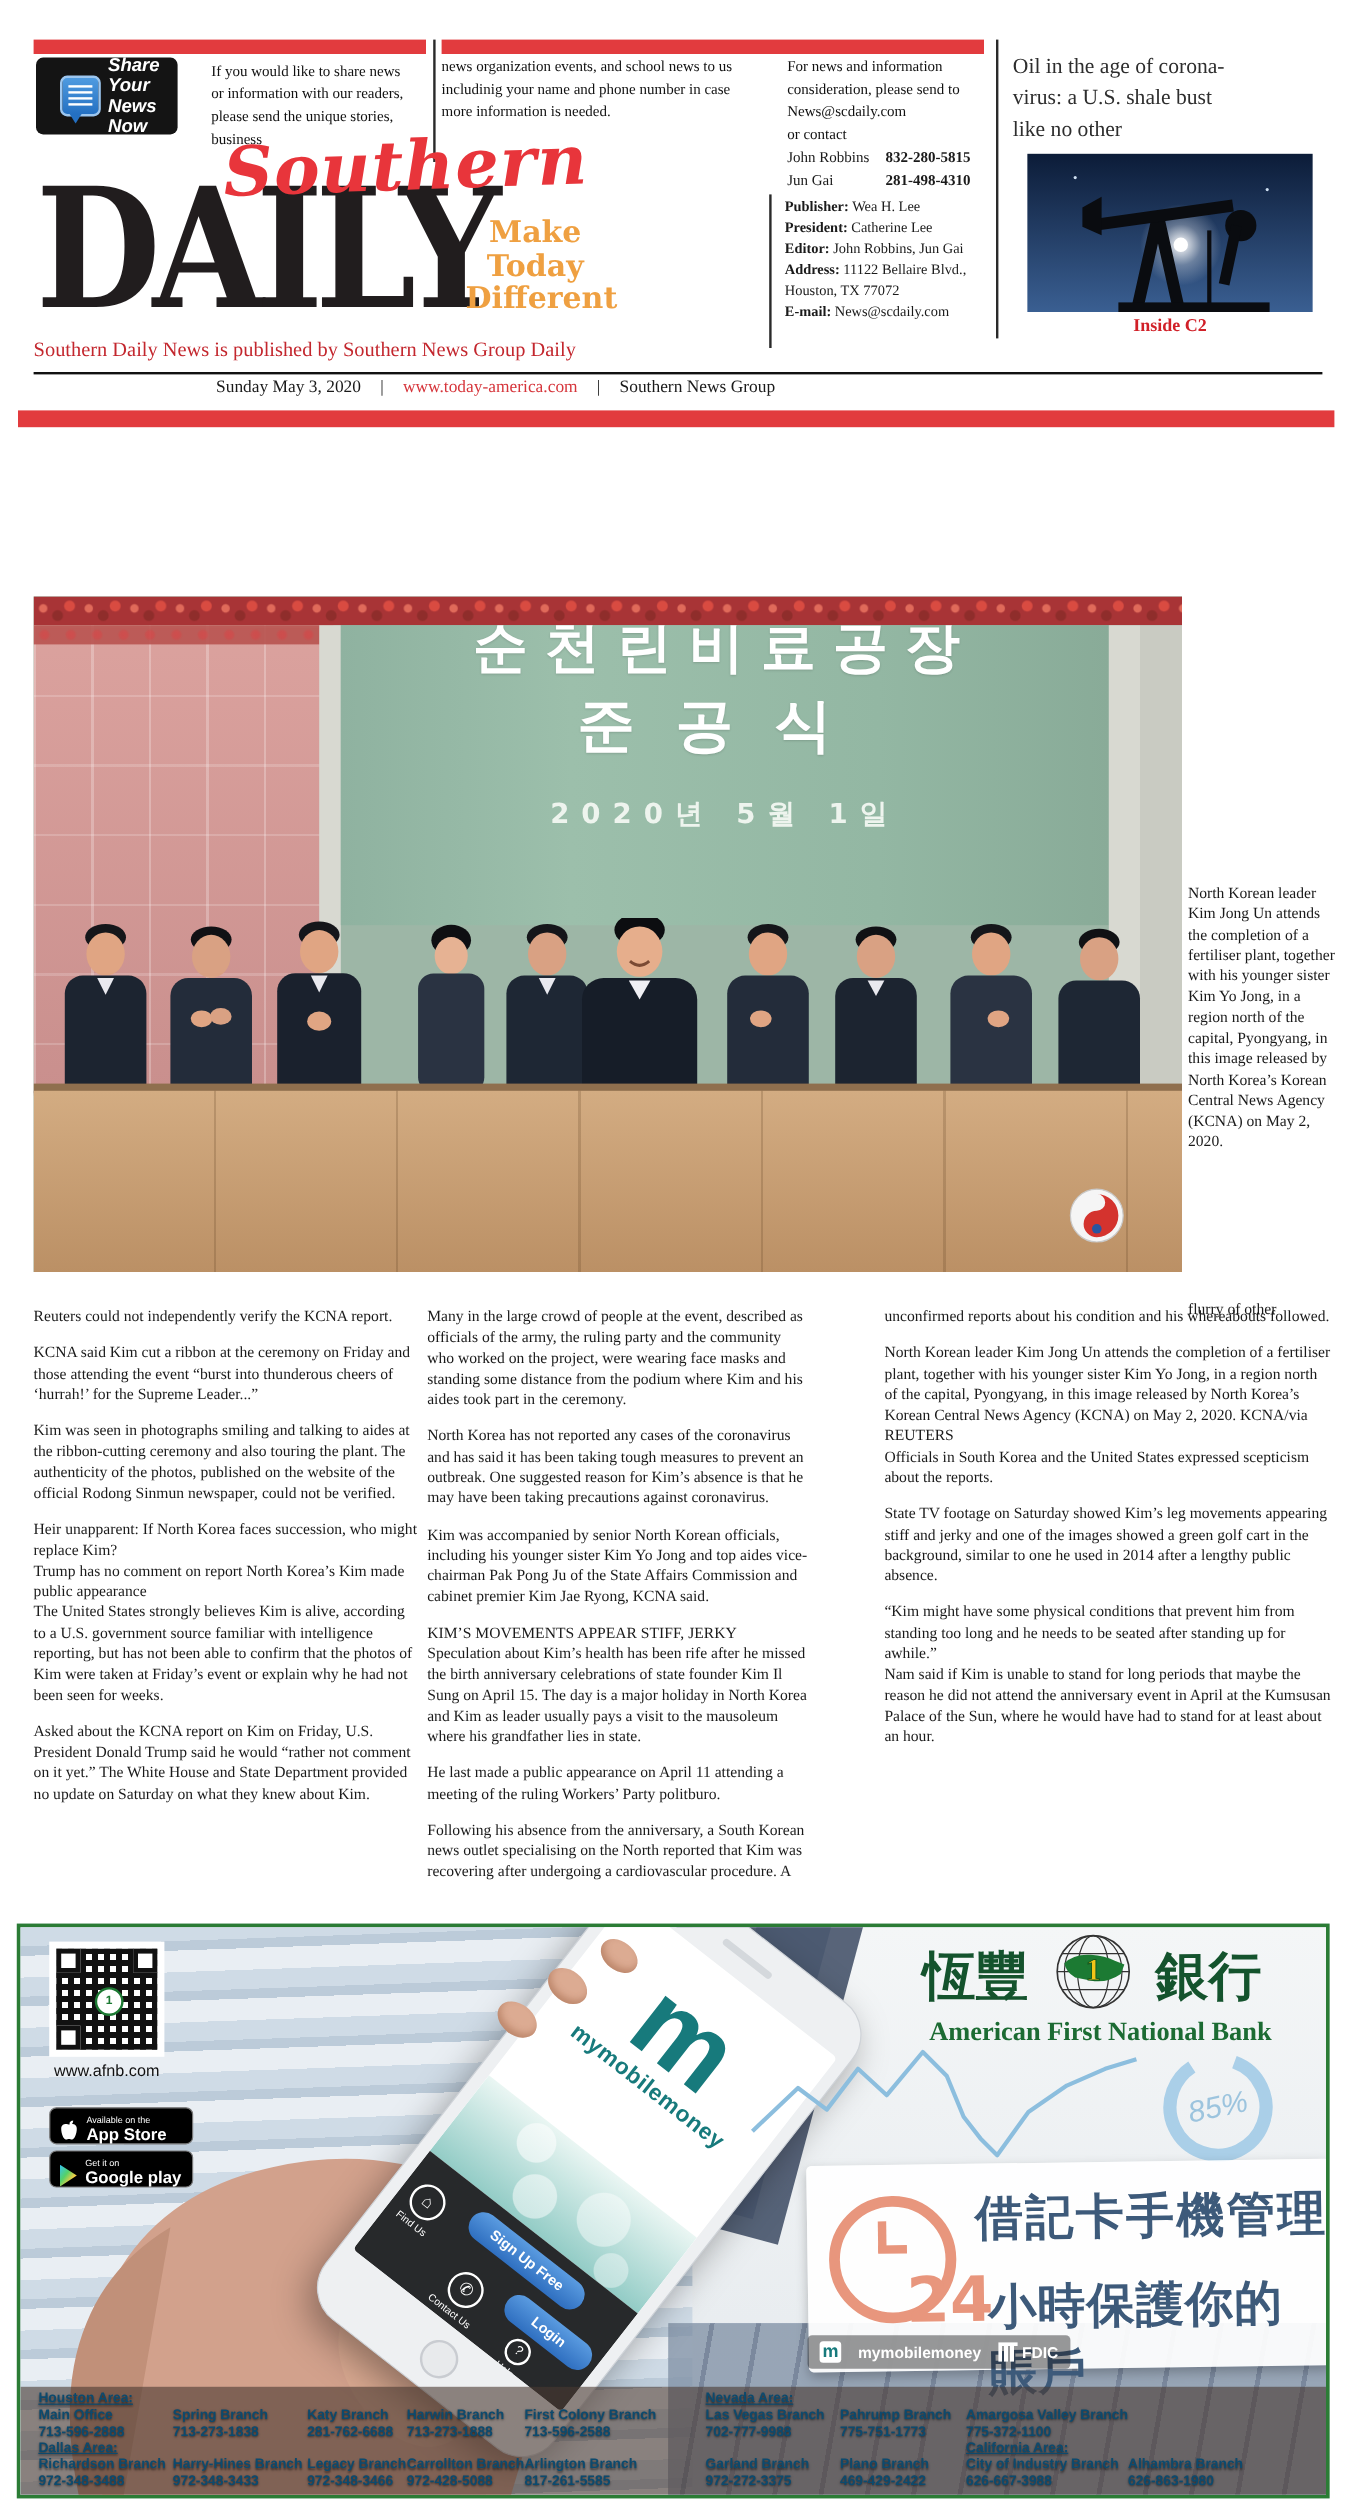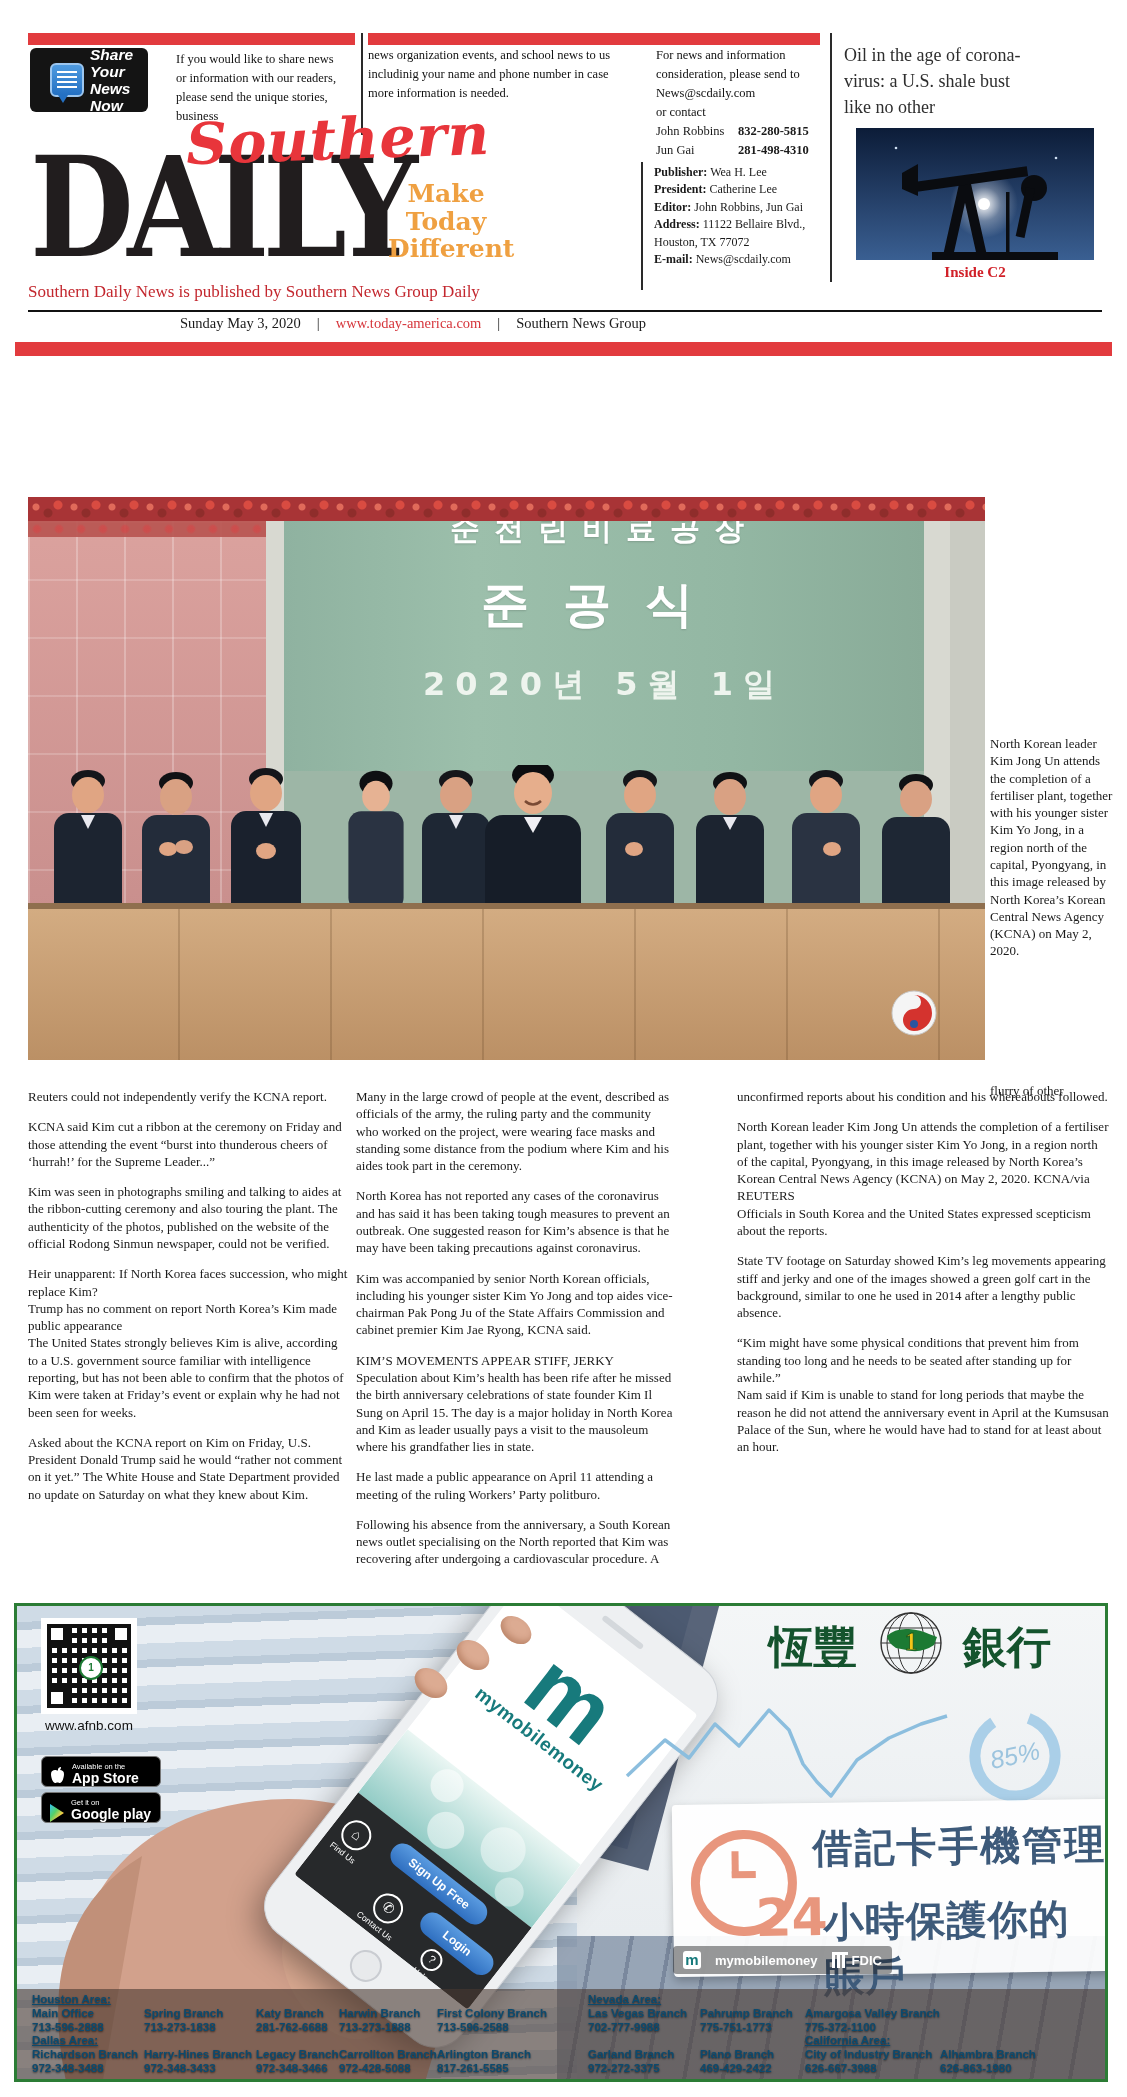"순천린비료공장" #banner .l1 { font-size: 30px -> 46px }
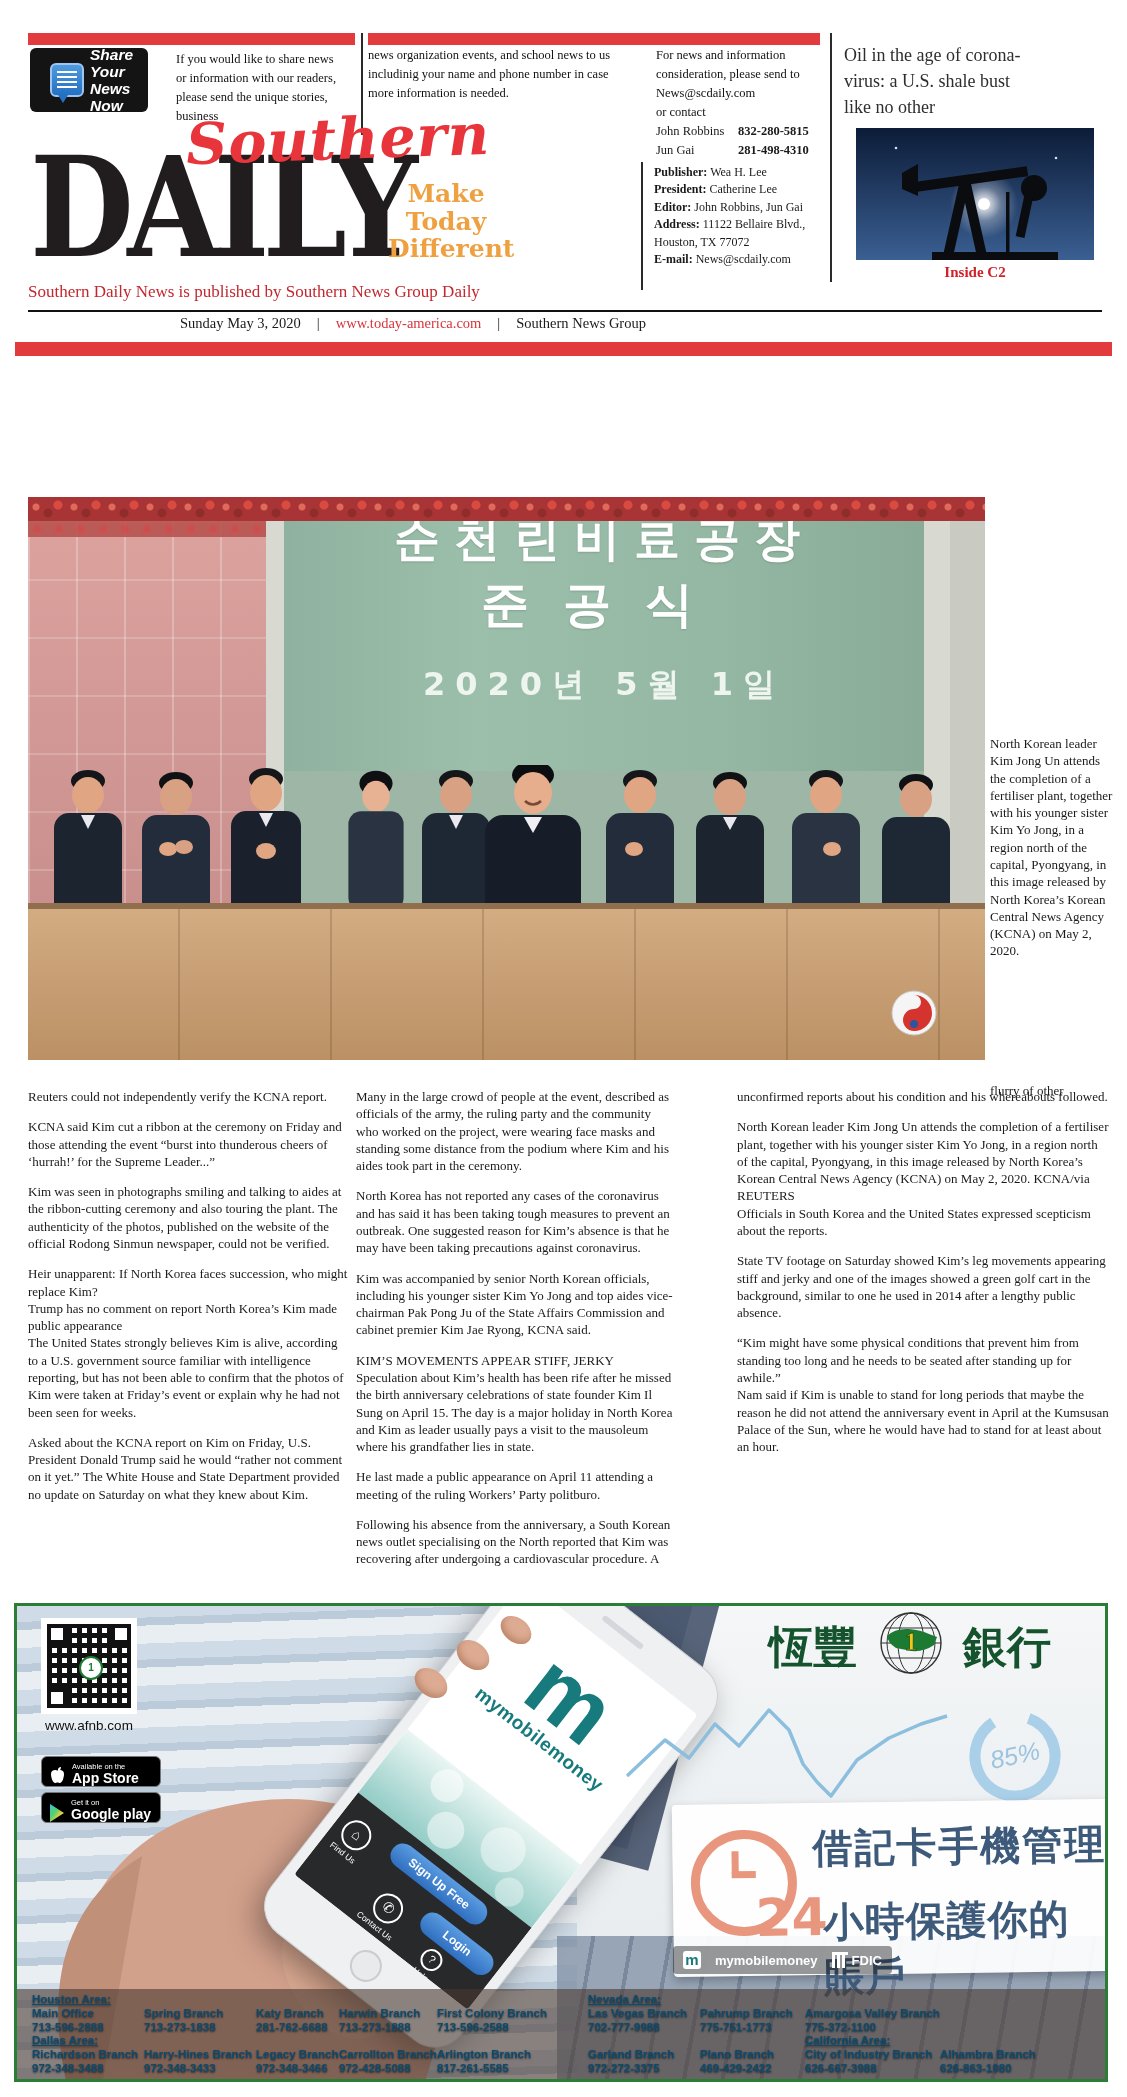"2020년 5월 1일" #banner .l3 { font-size: 32px -> 23px }
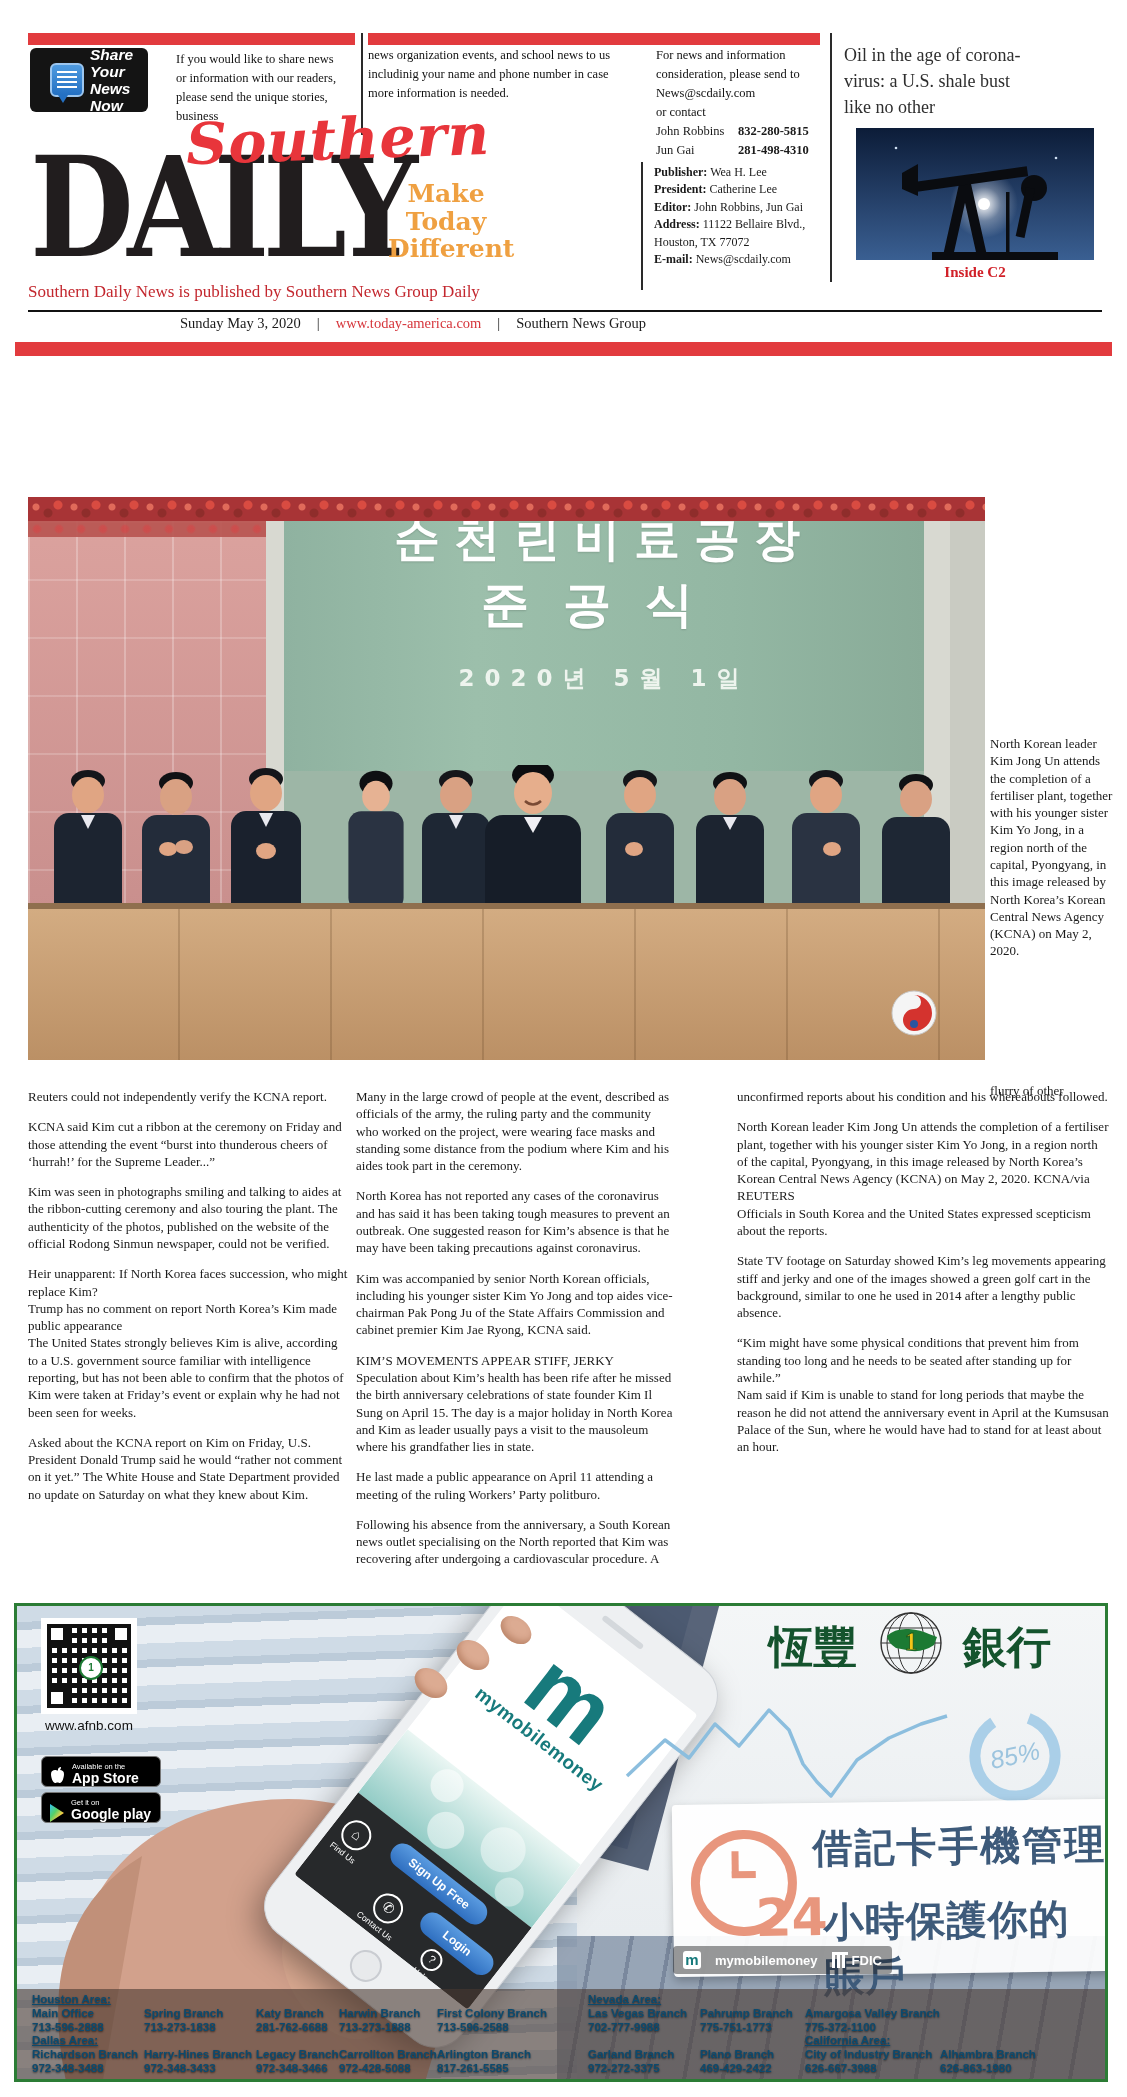"American First National Bank" div.abs { html: none -> <div>American First National Bank</div> }
